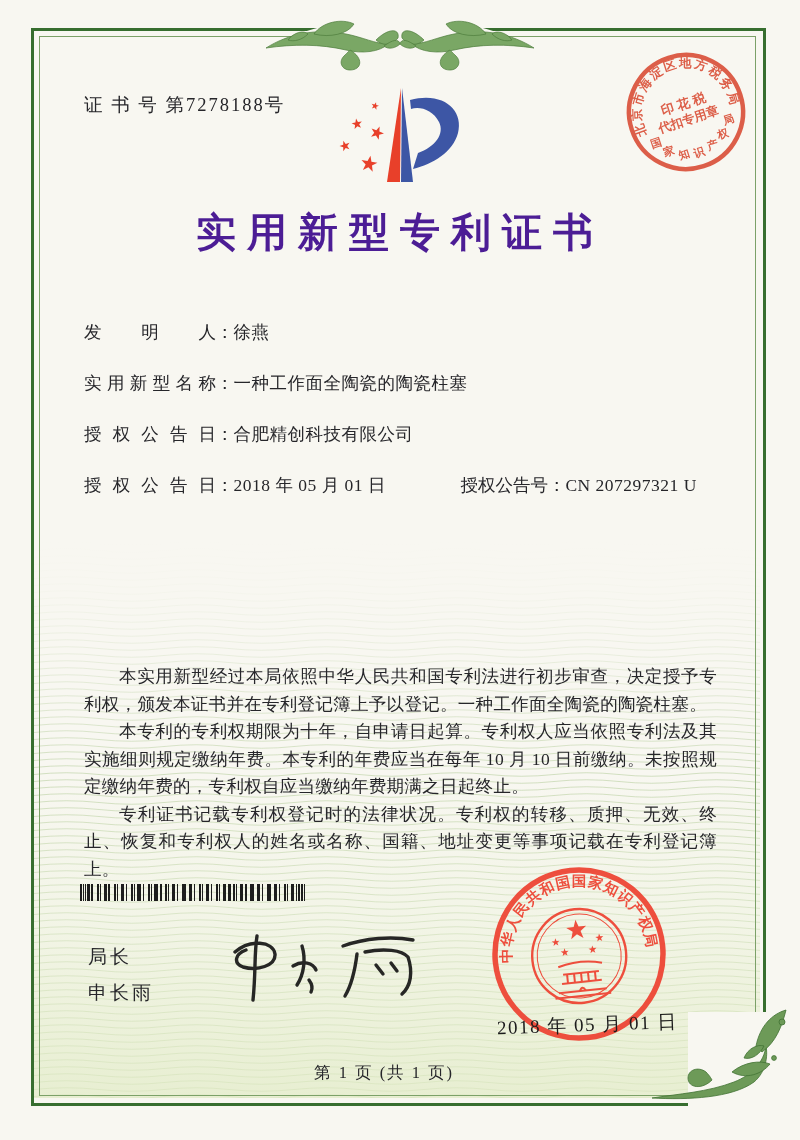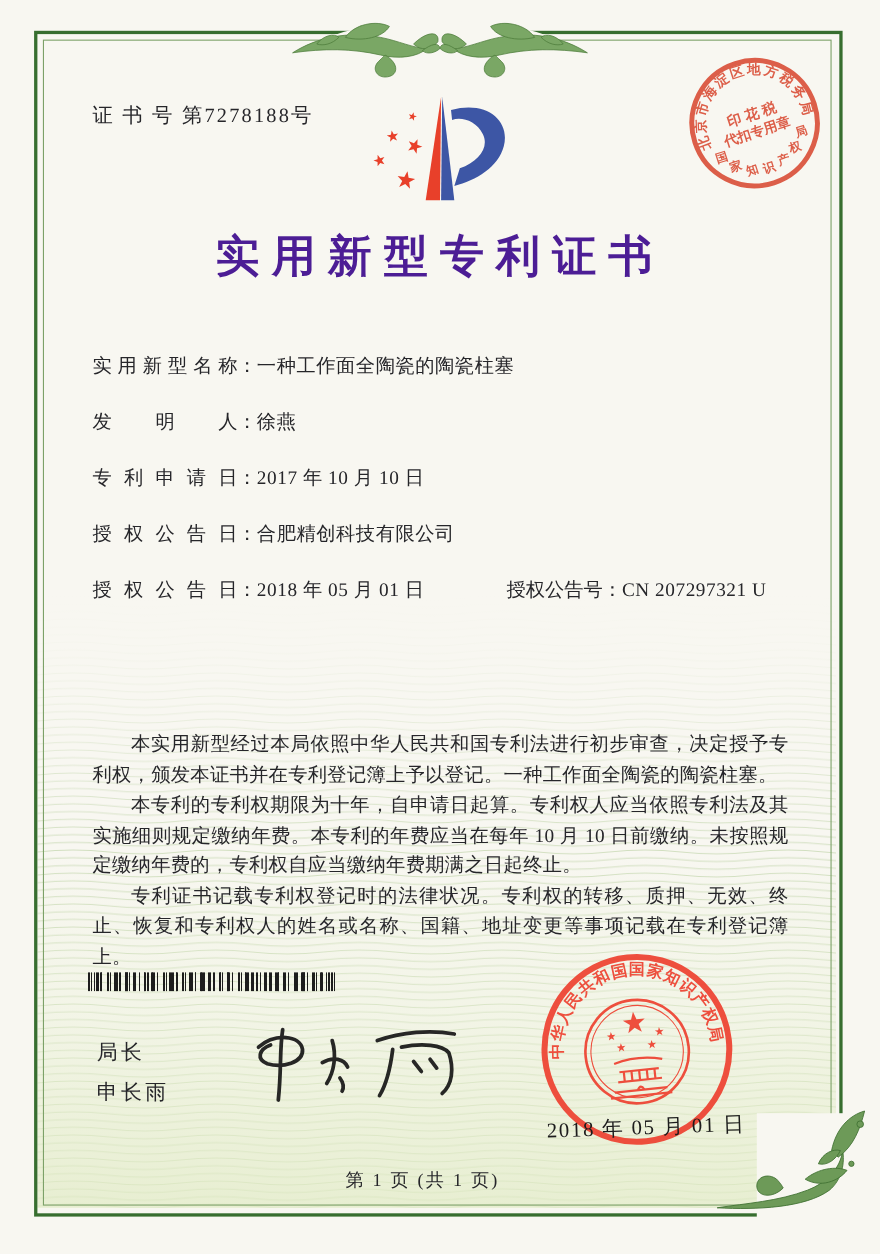"实用新型名称：一种工作面全陶瓷的陶瓷柱塞" div.field-row { order: before "发明人：徐燕" -> after "发明人：徐燕" }
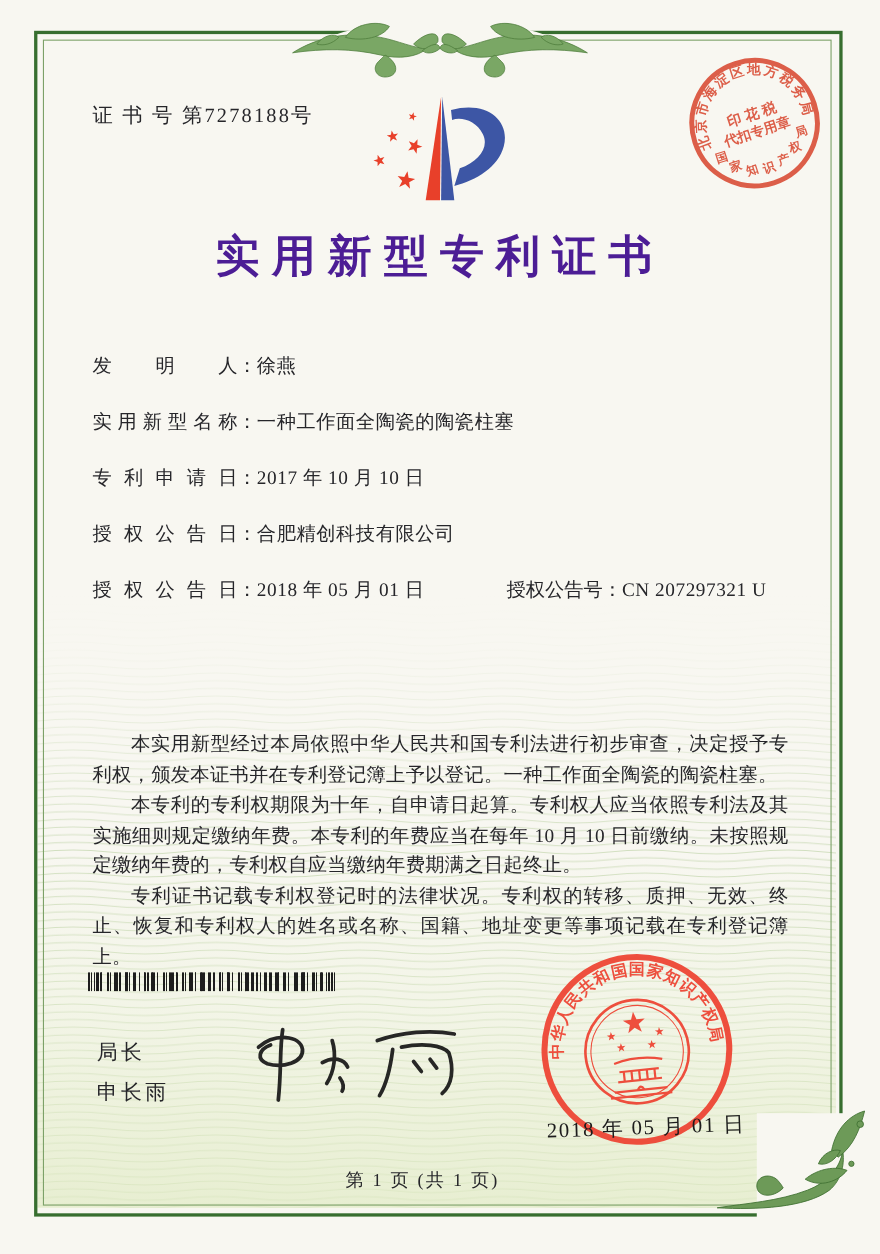"专利申请日：2017 年 10 月 10" div.field-row { html: <div> <span>专利申请日</span><span>：</span><span>2017 年 10 月 10 日</span> </div> -> none }
